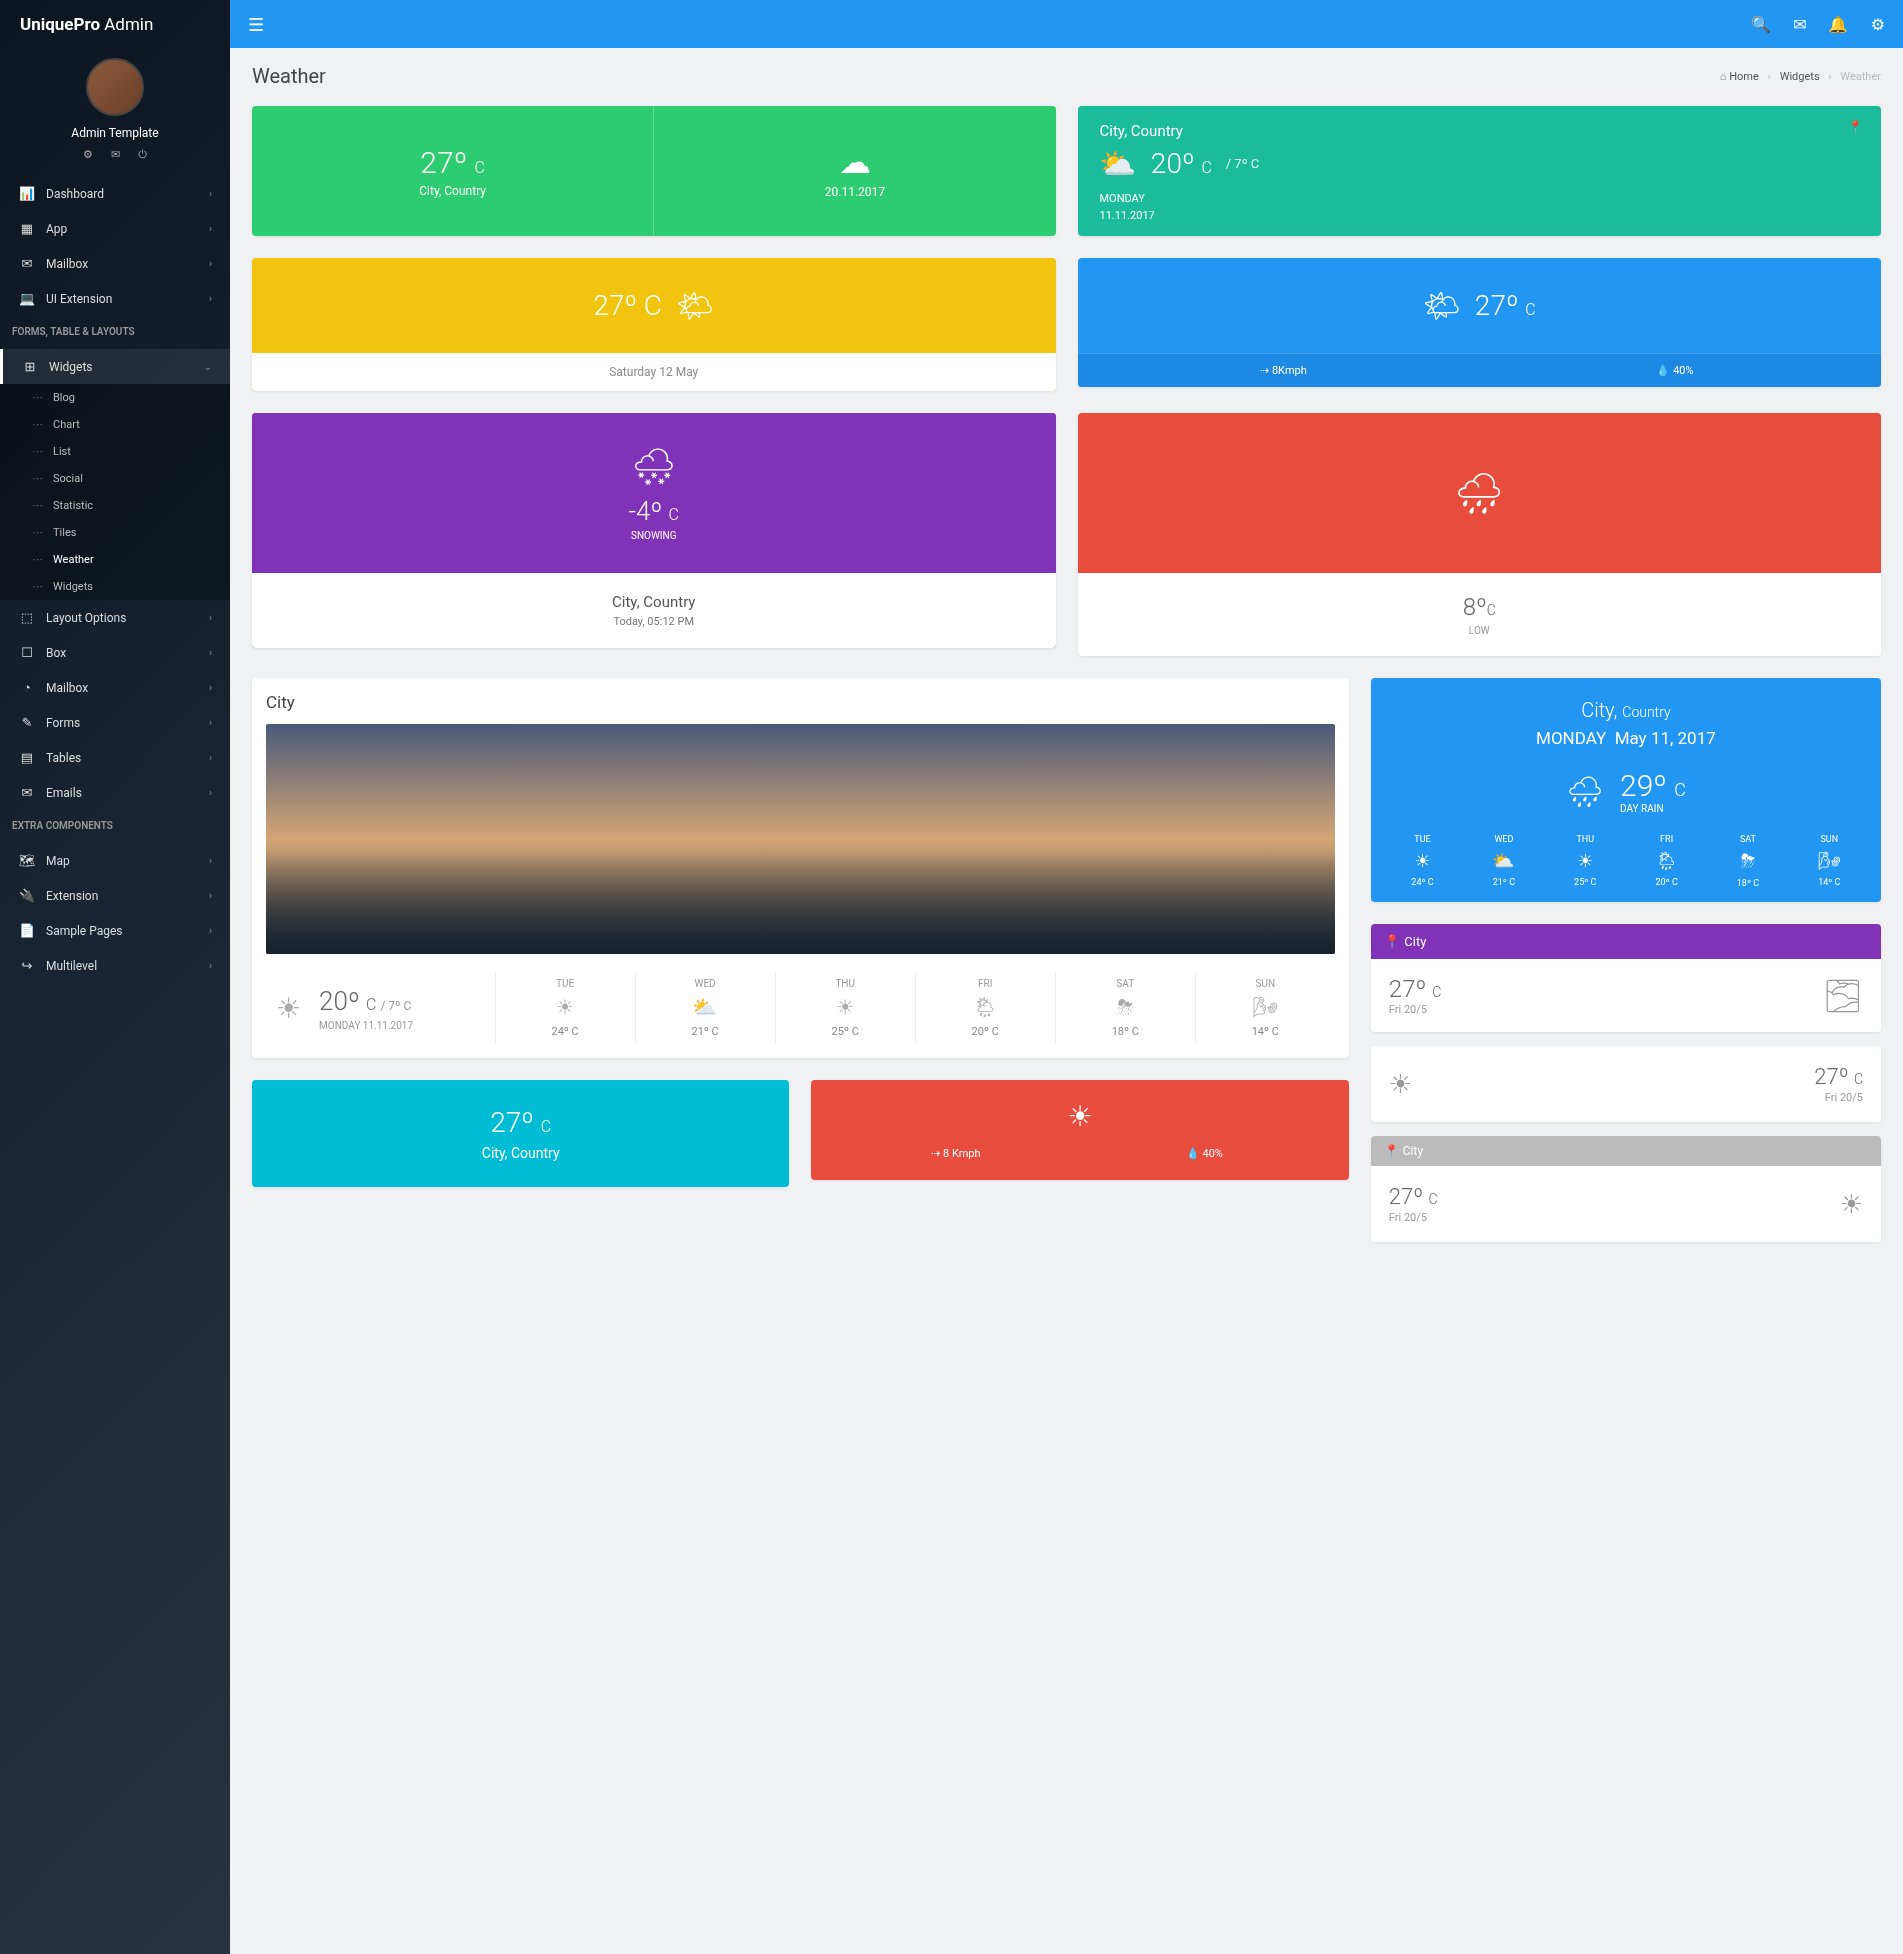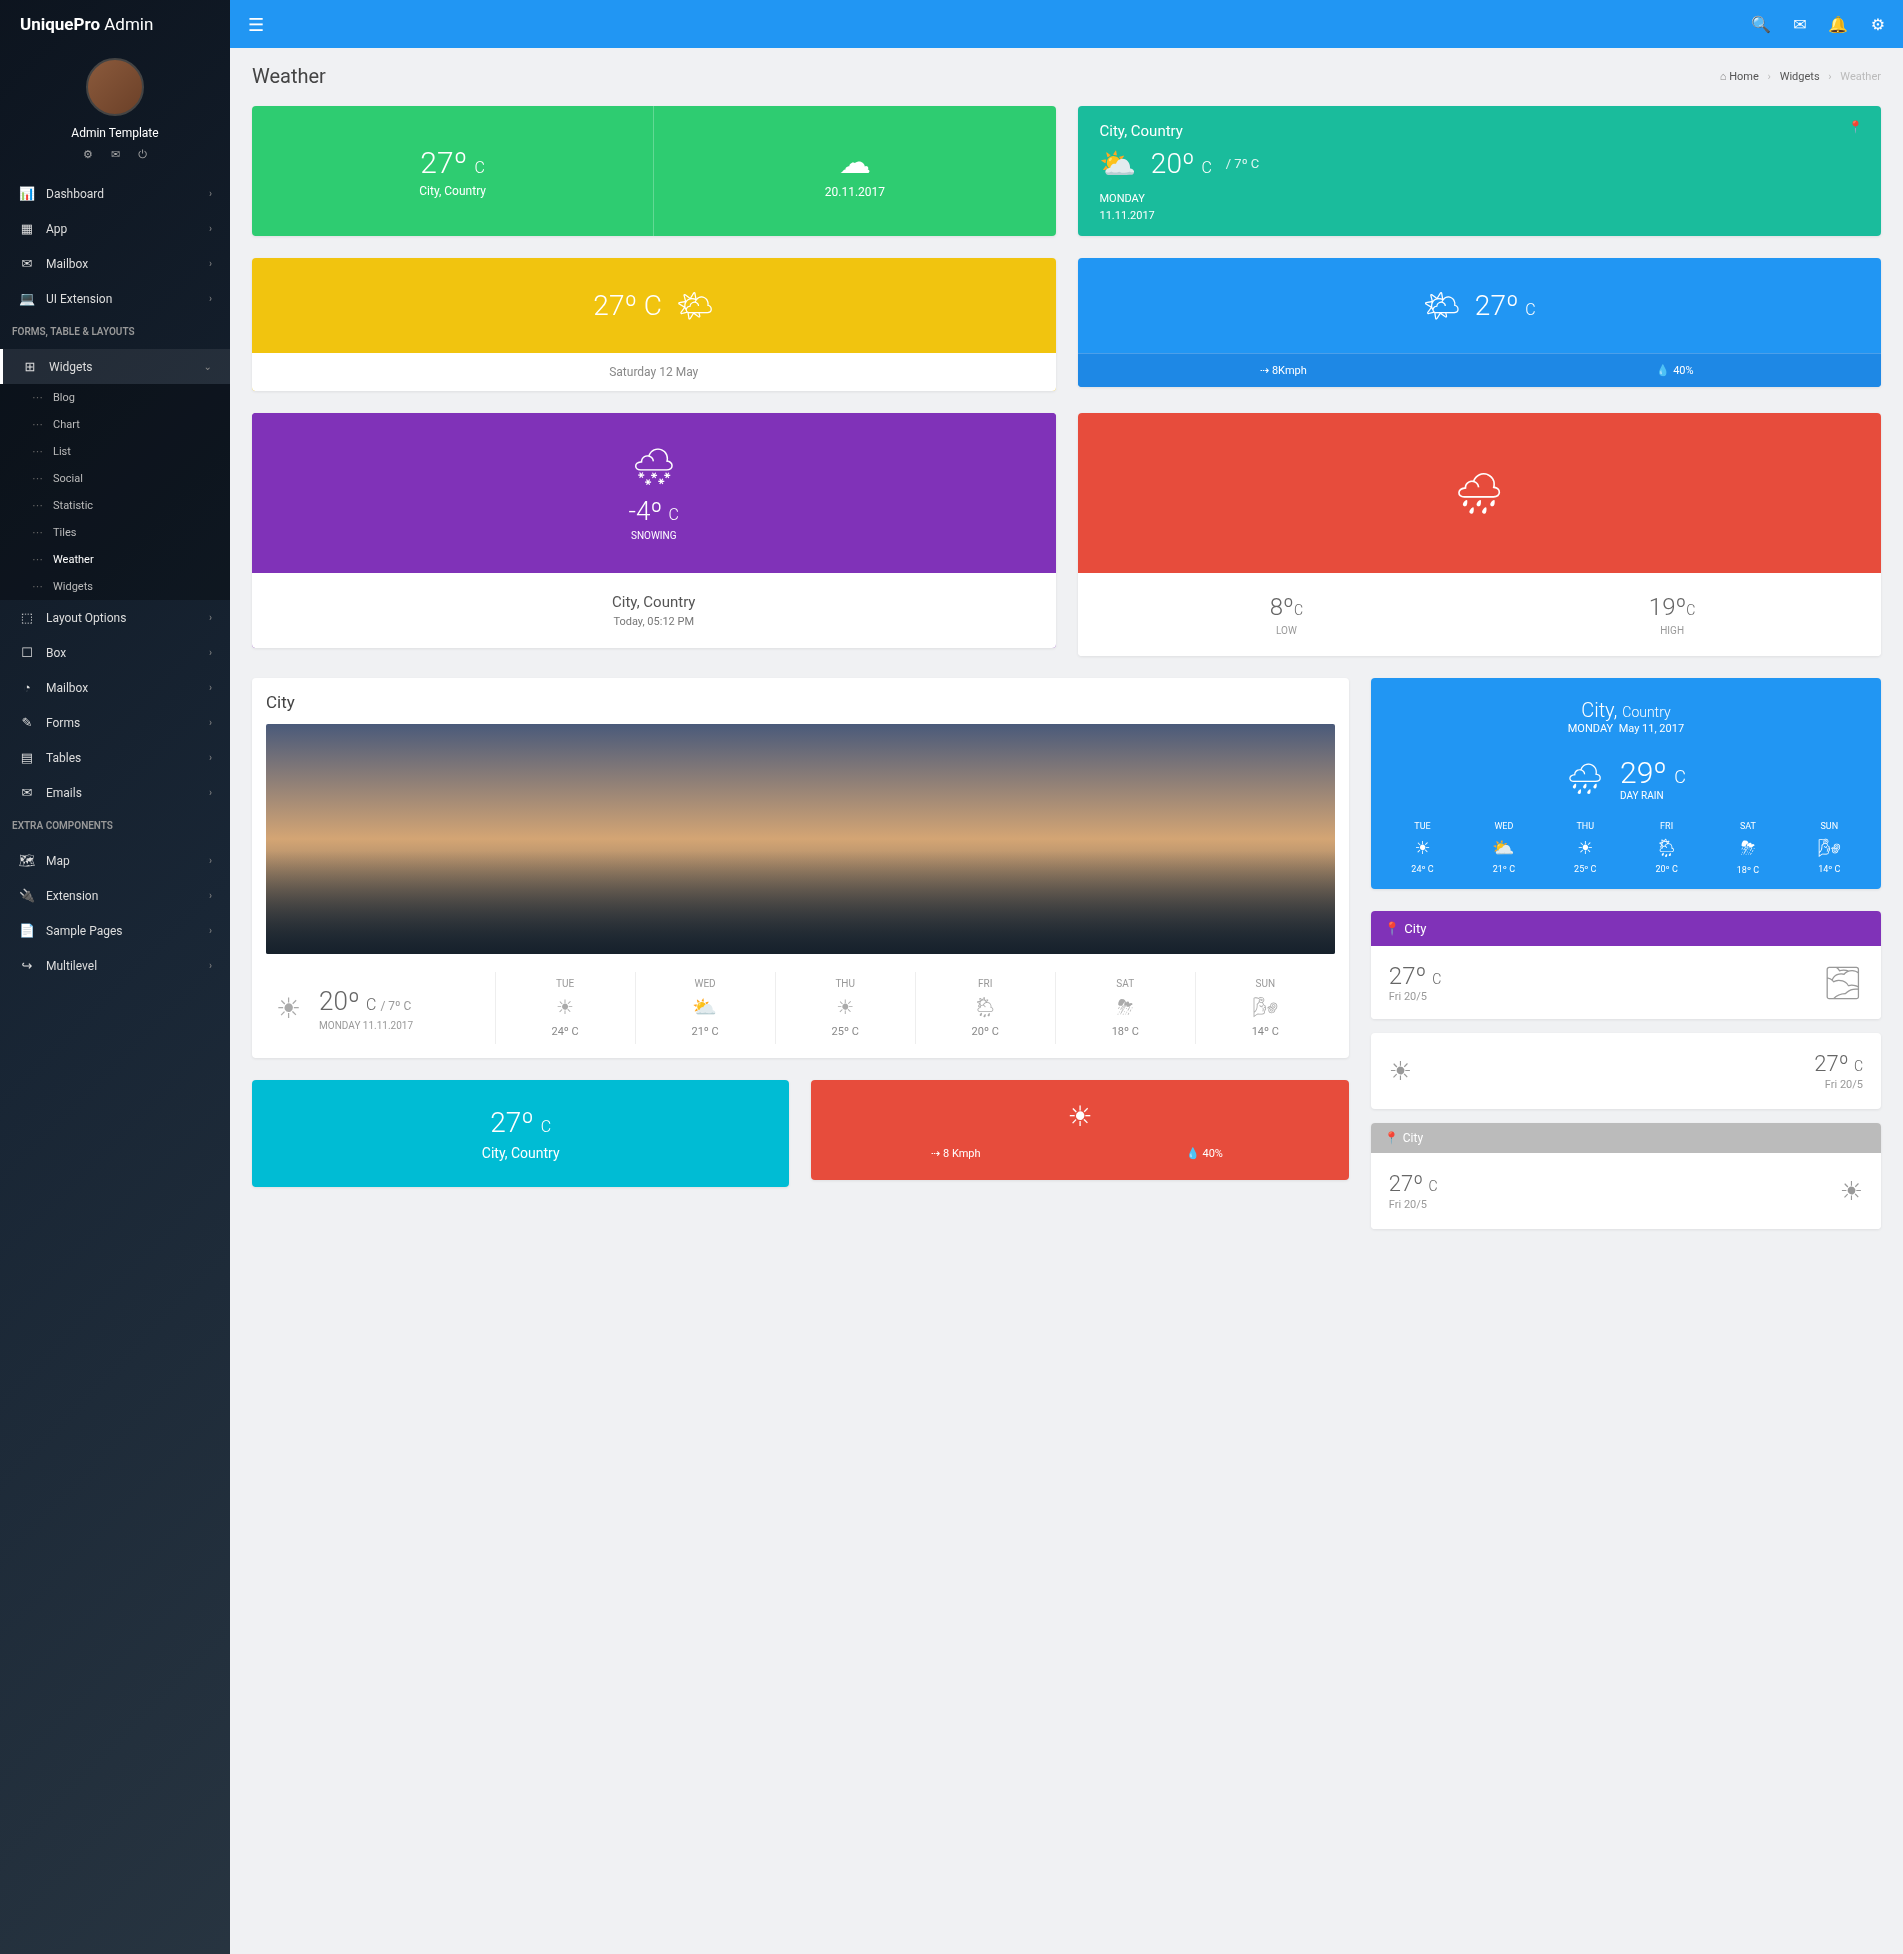"19ºC" div { html: <div> <div><span>19º</span><span>C</span></div> <div>HIGH</div> </div> -> none }
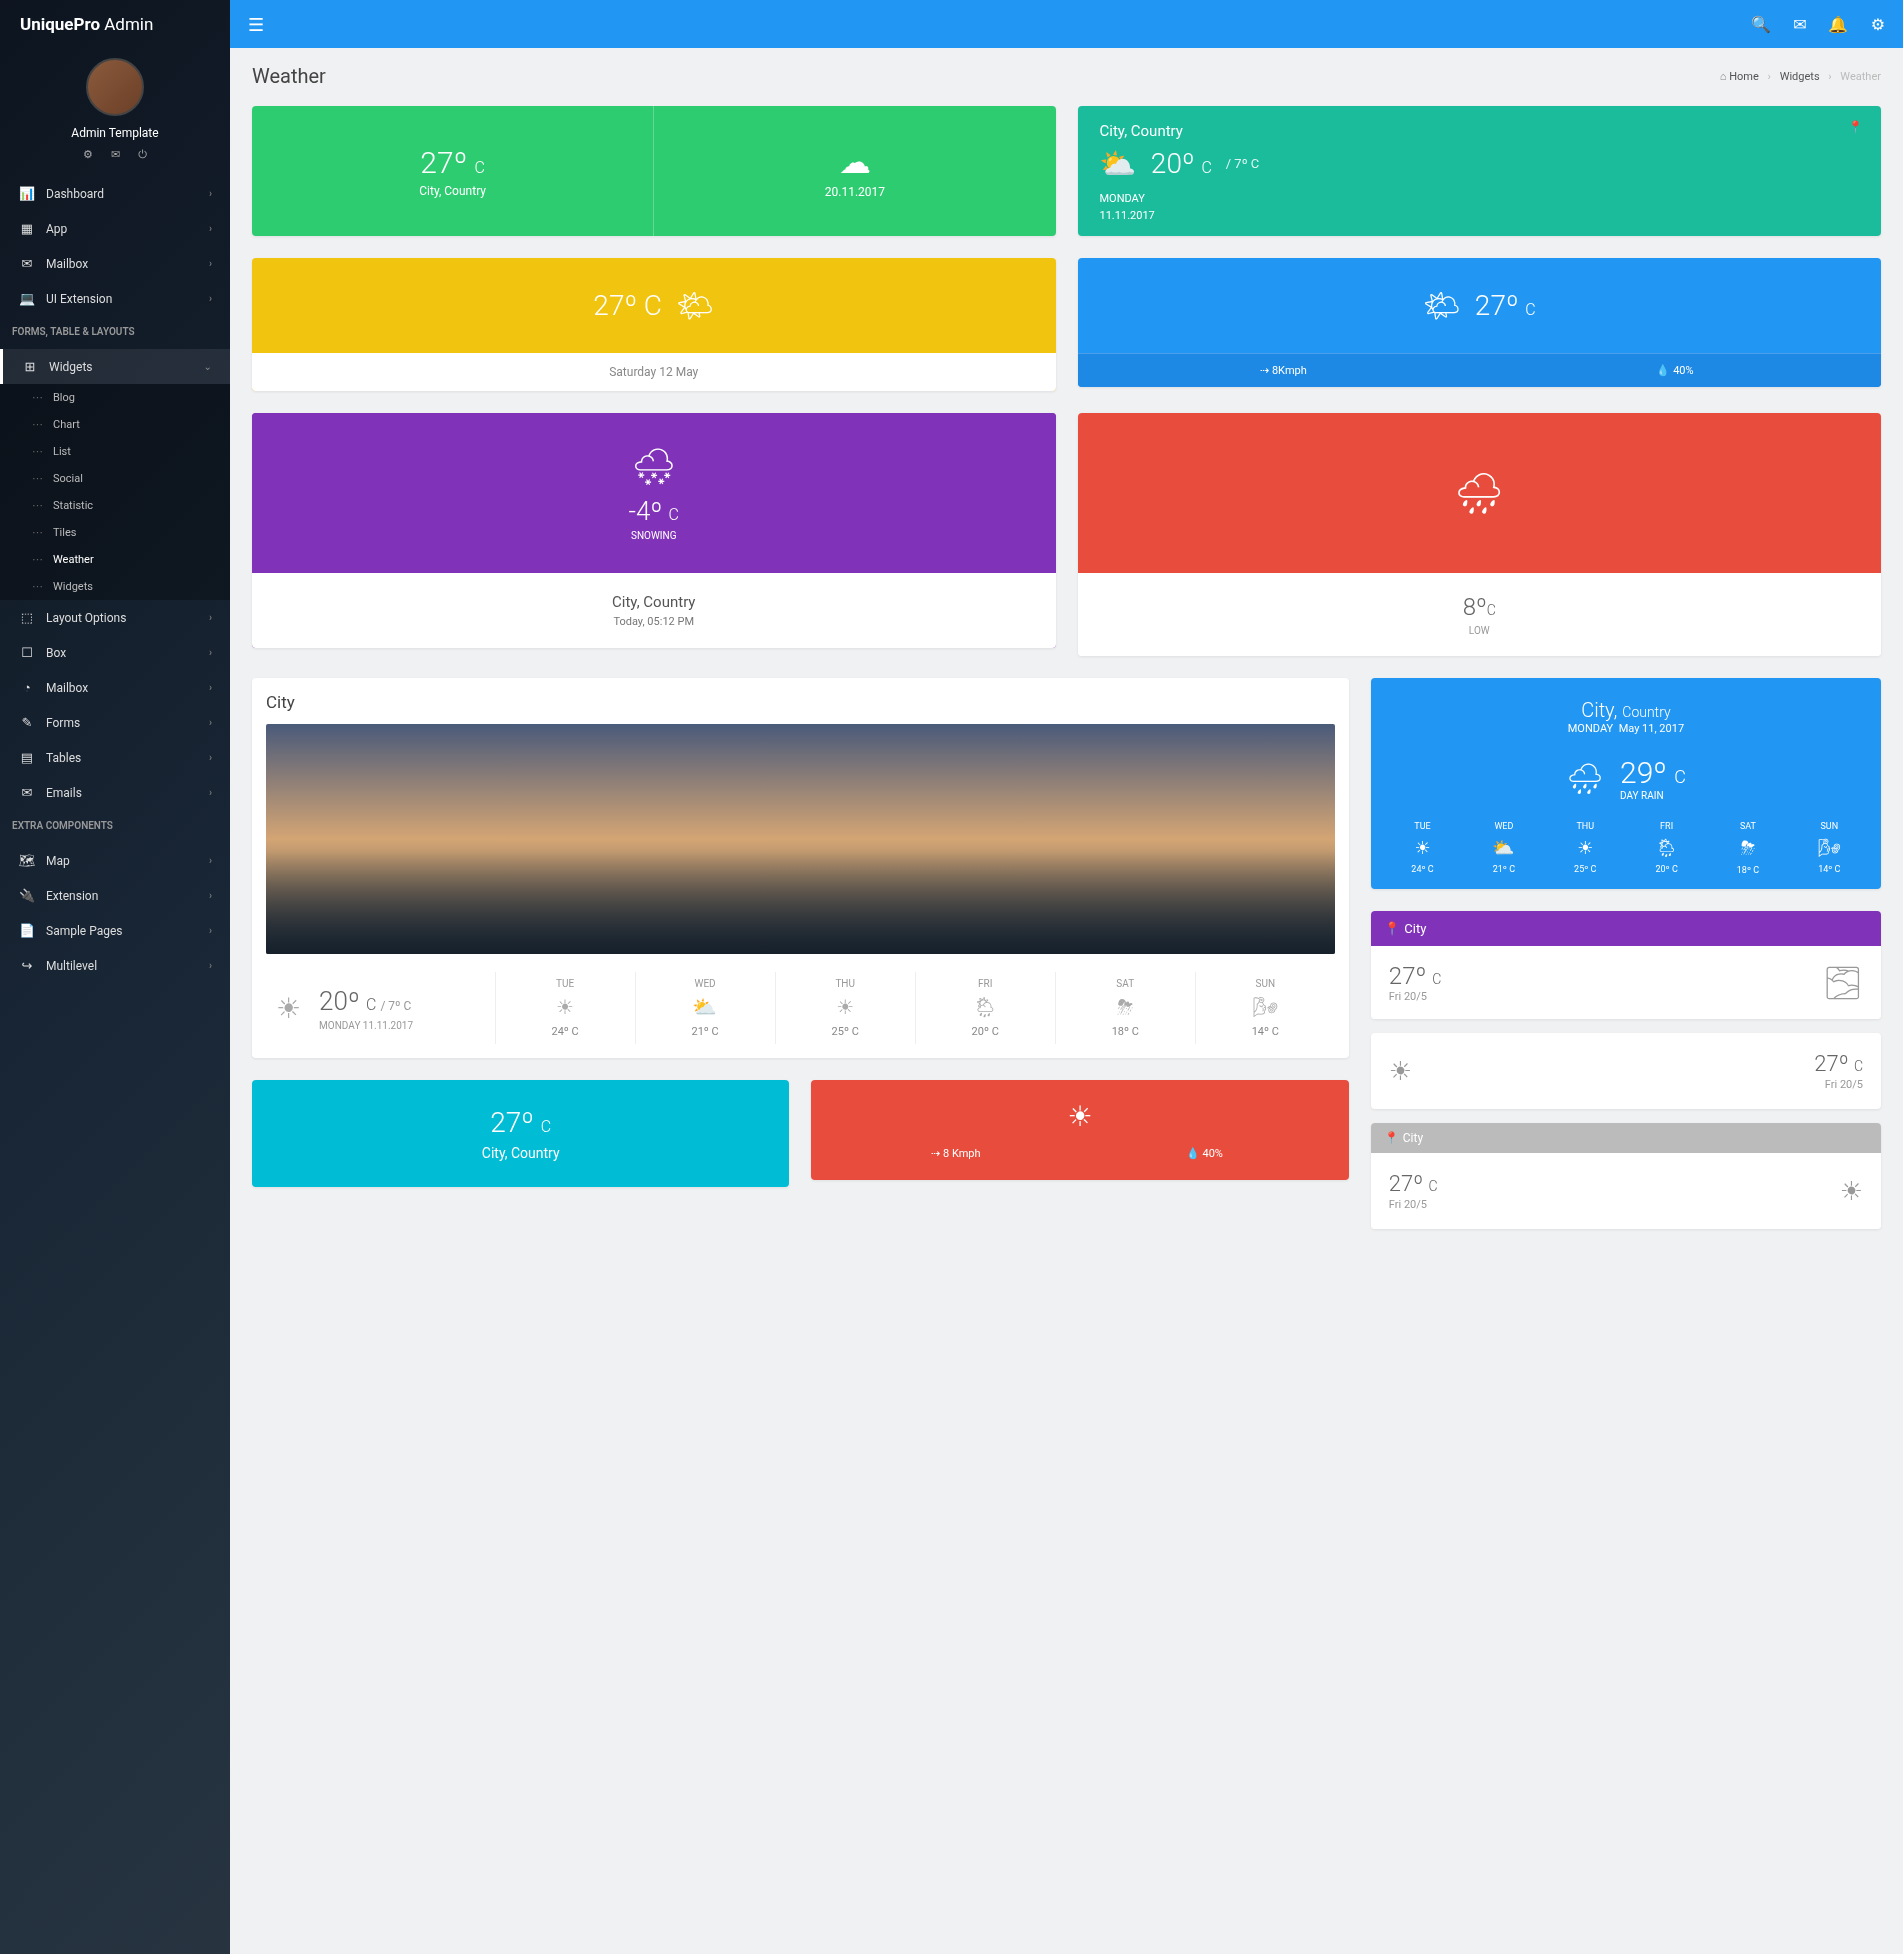"MONDAY May 11, 2017" .w8 .date { font-size: 11px -> 17px; margin-top: none -> 6px }
